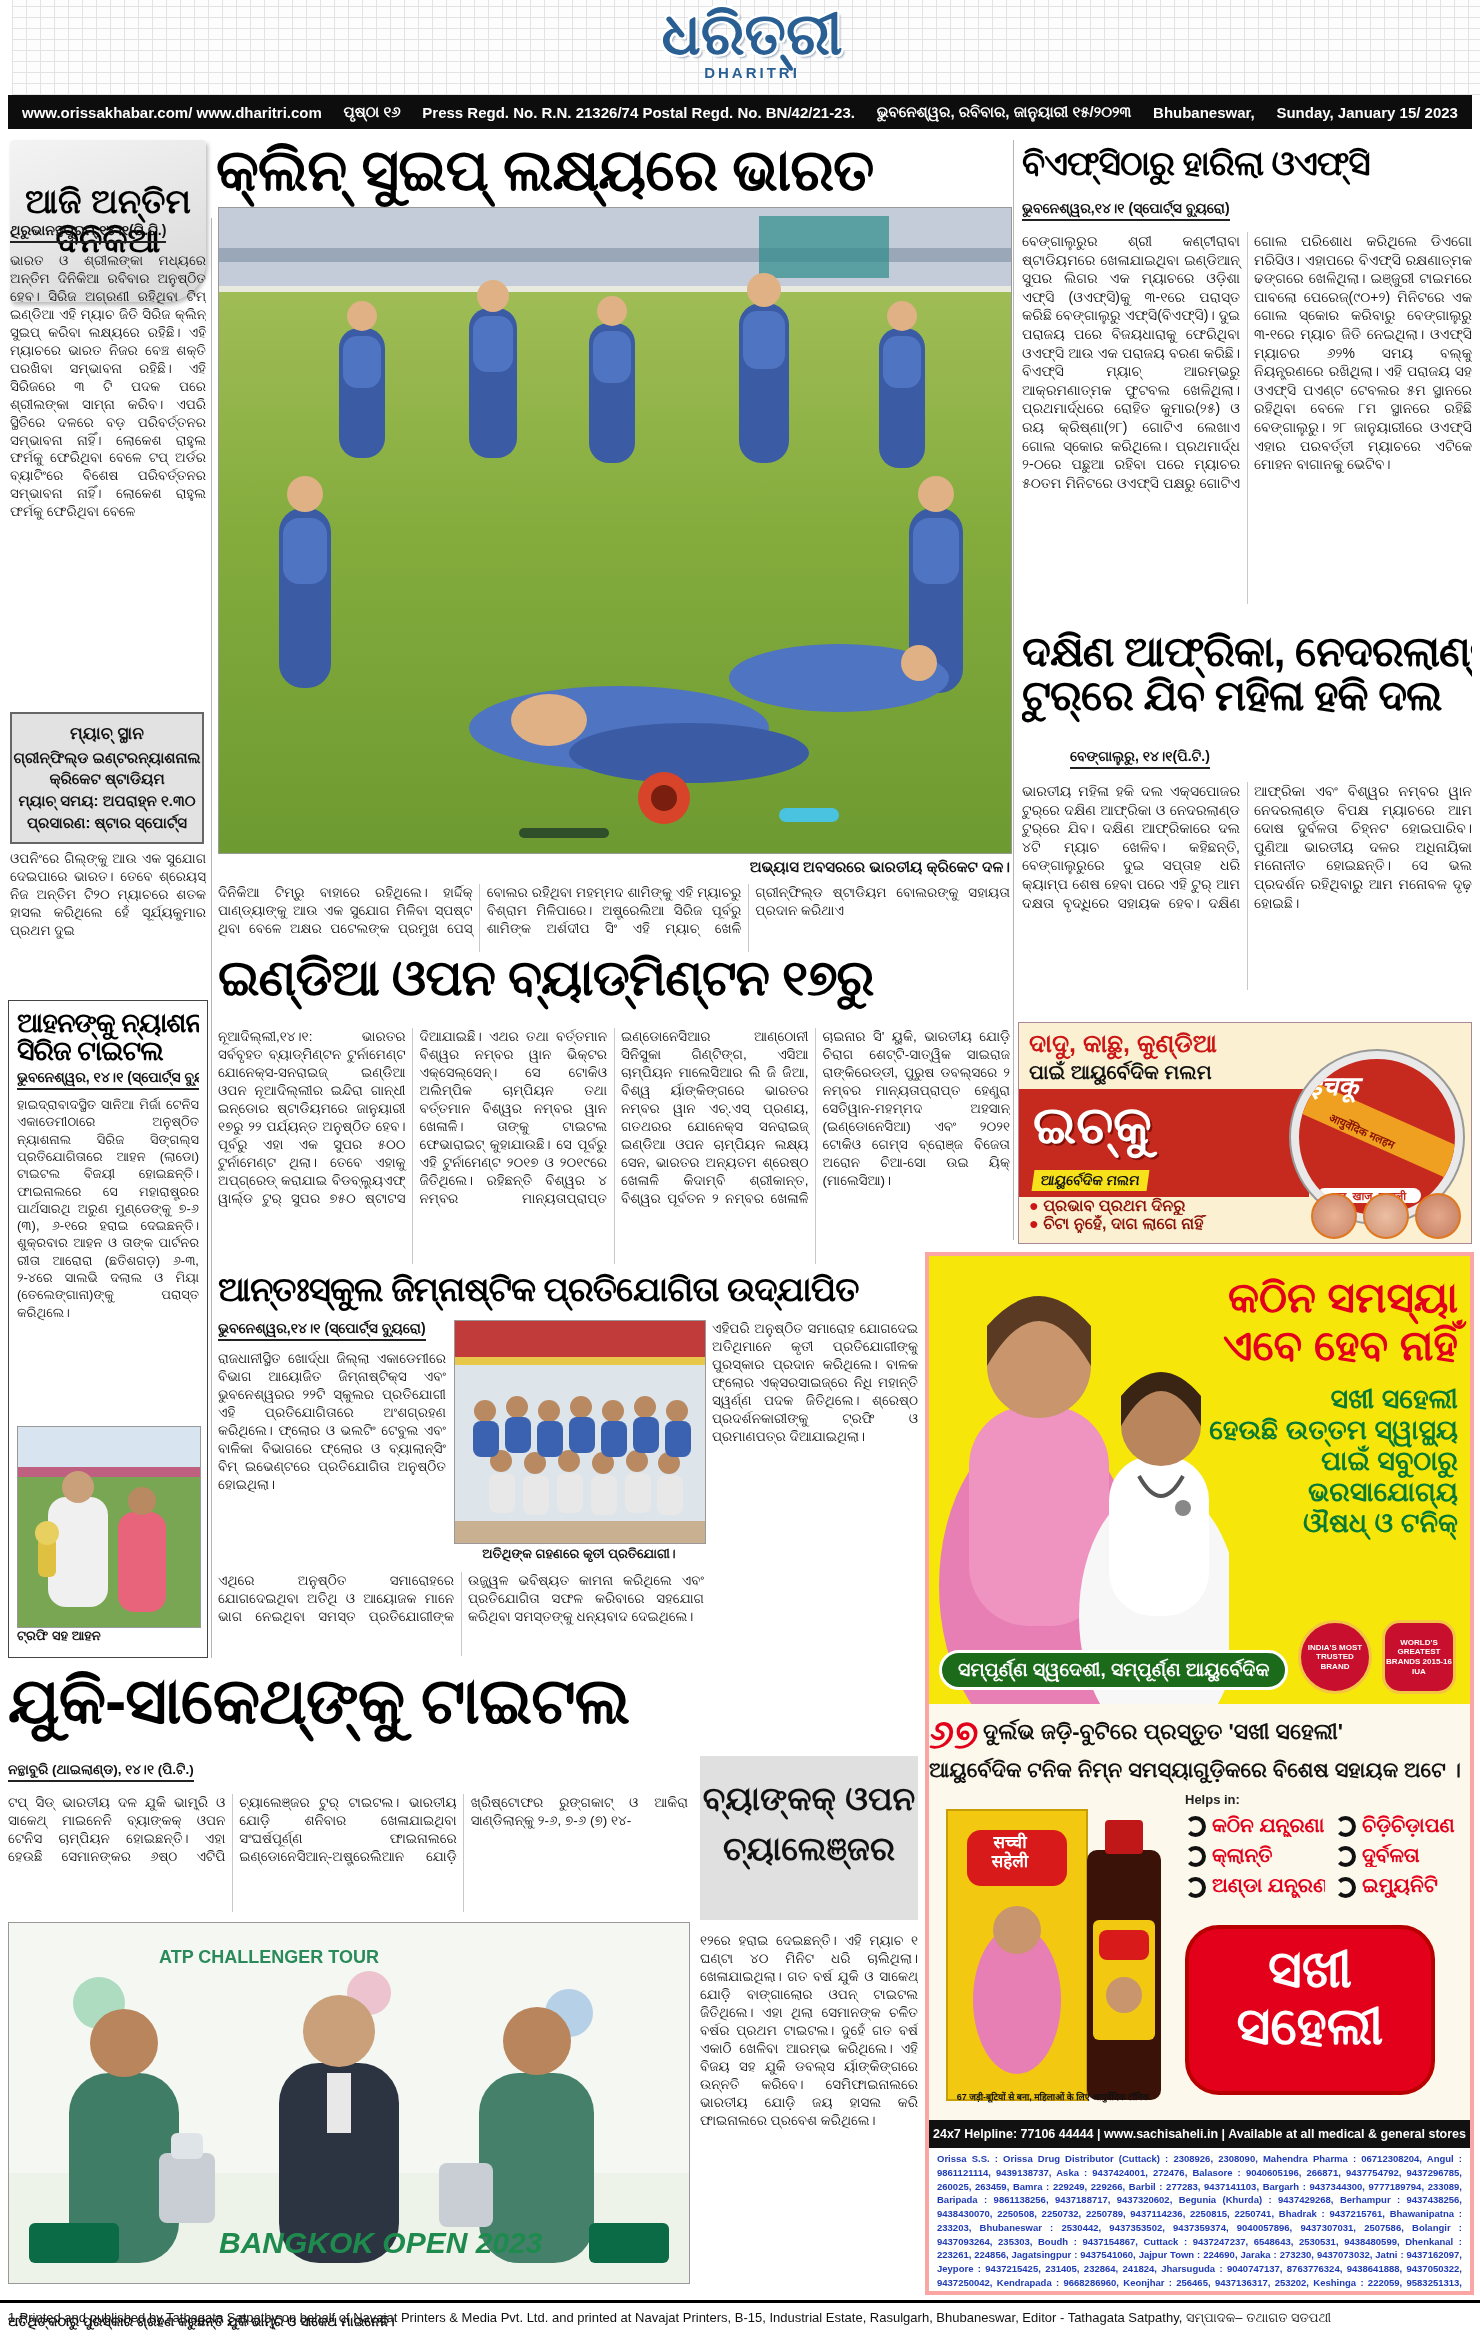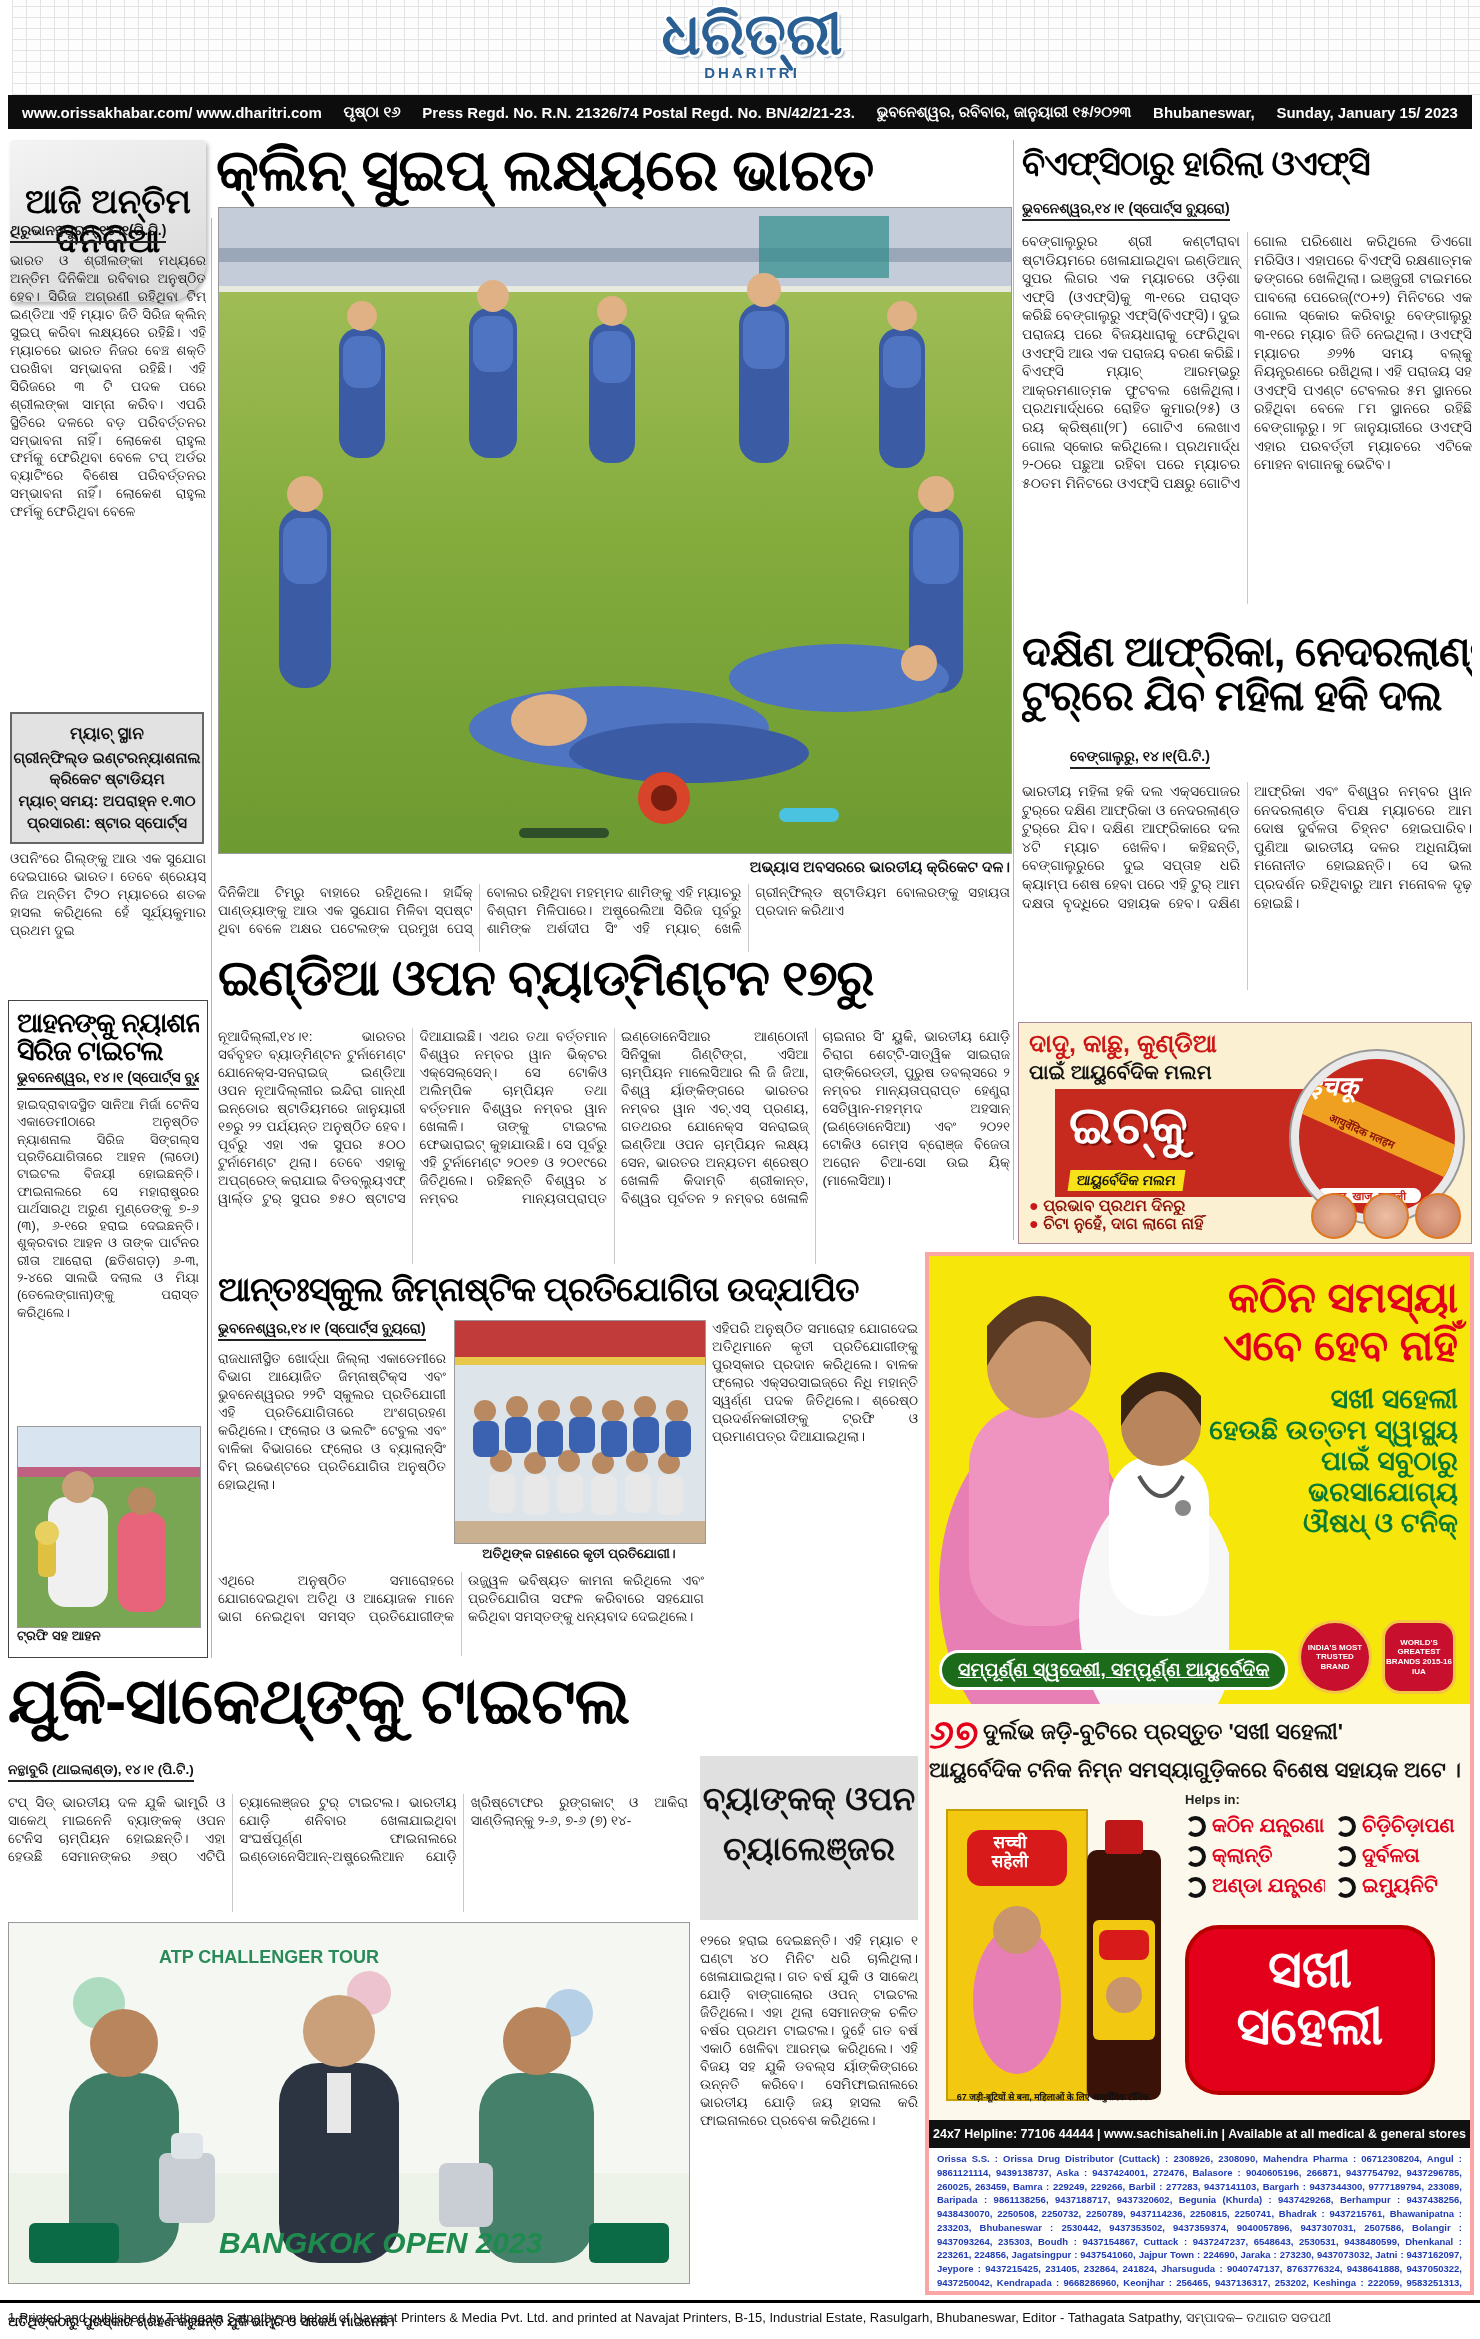"ଇଚ୍‌କୁ" div.ichku-red { margin-left: 36px -> none }
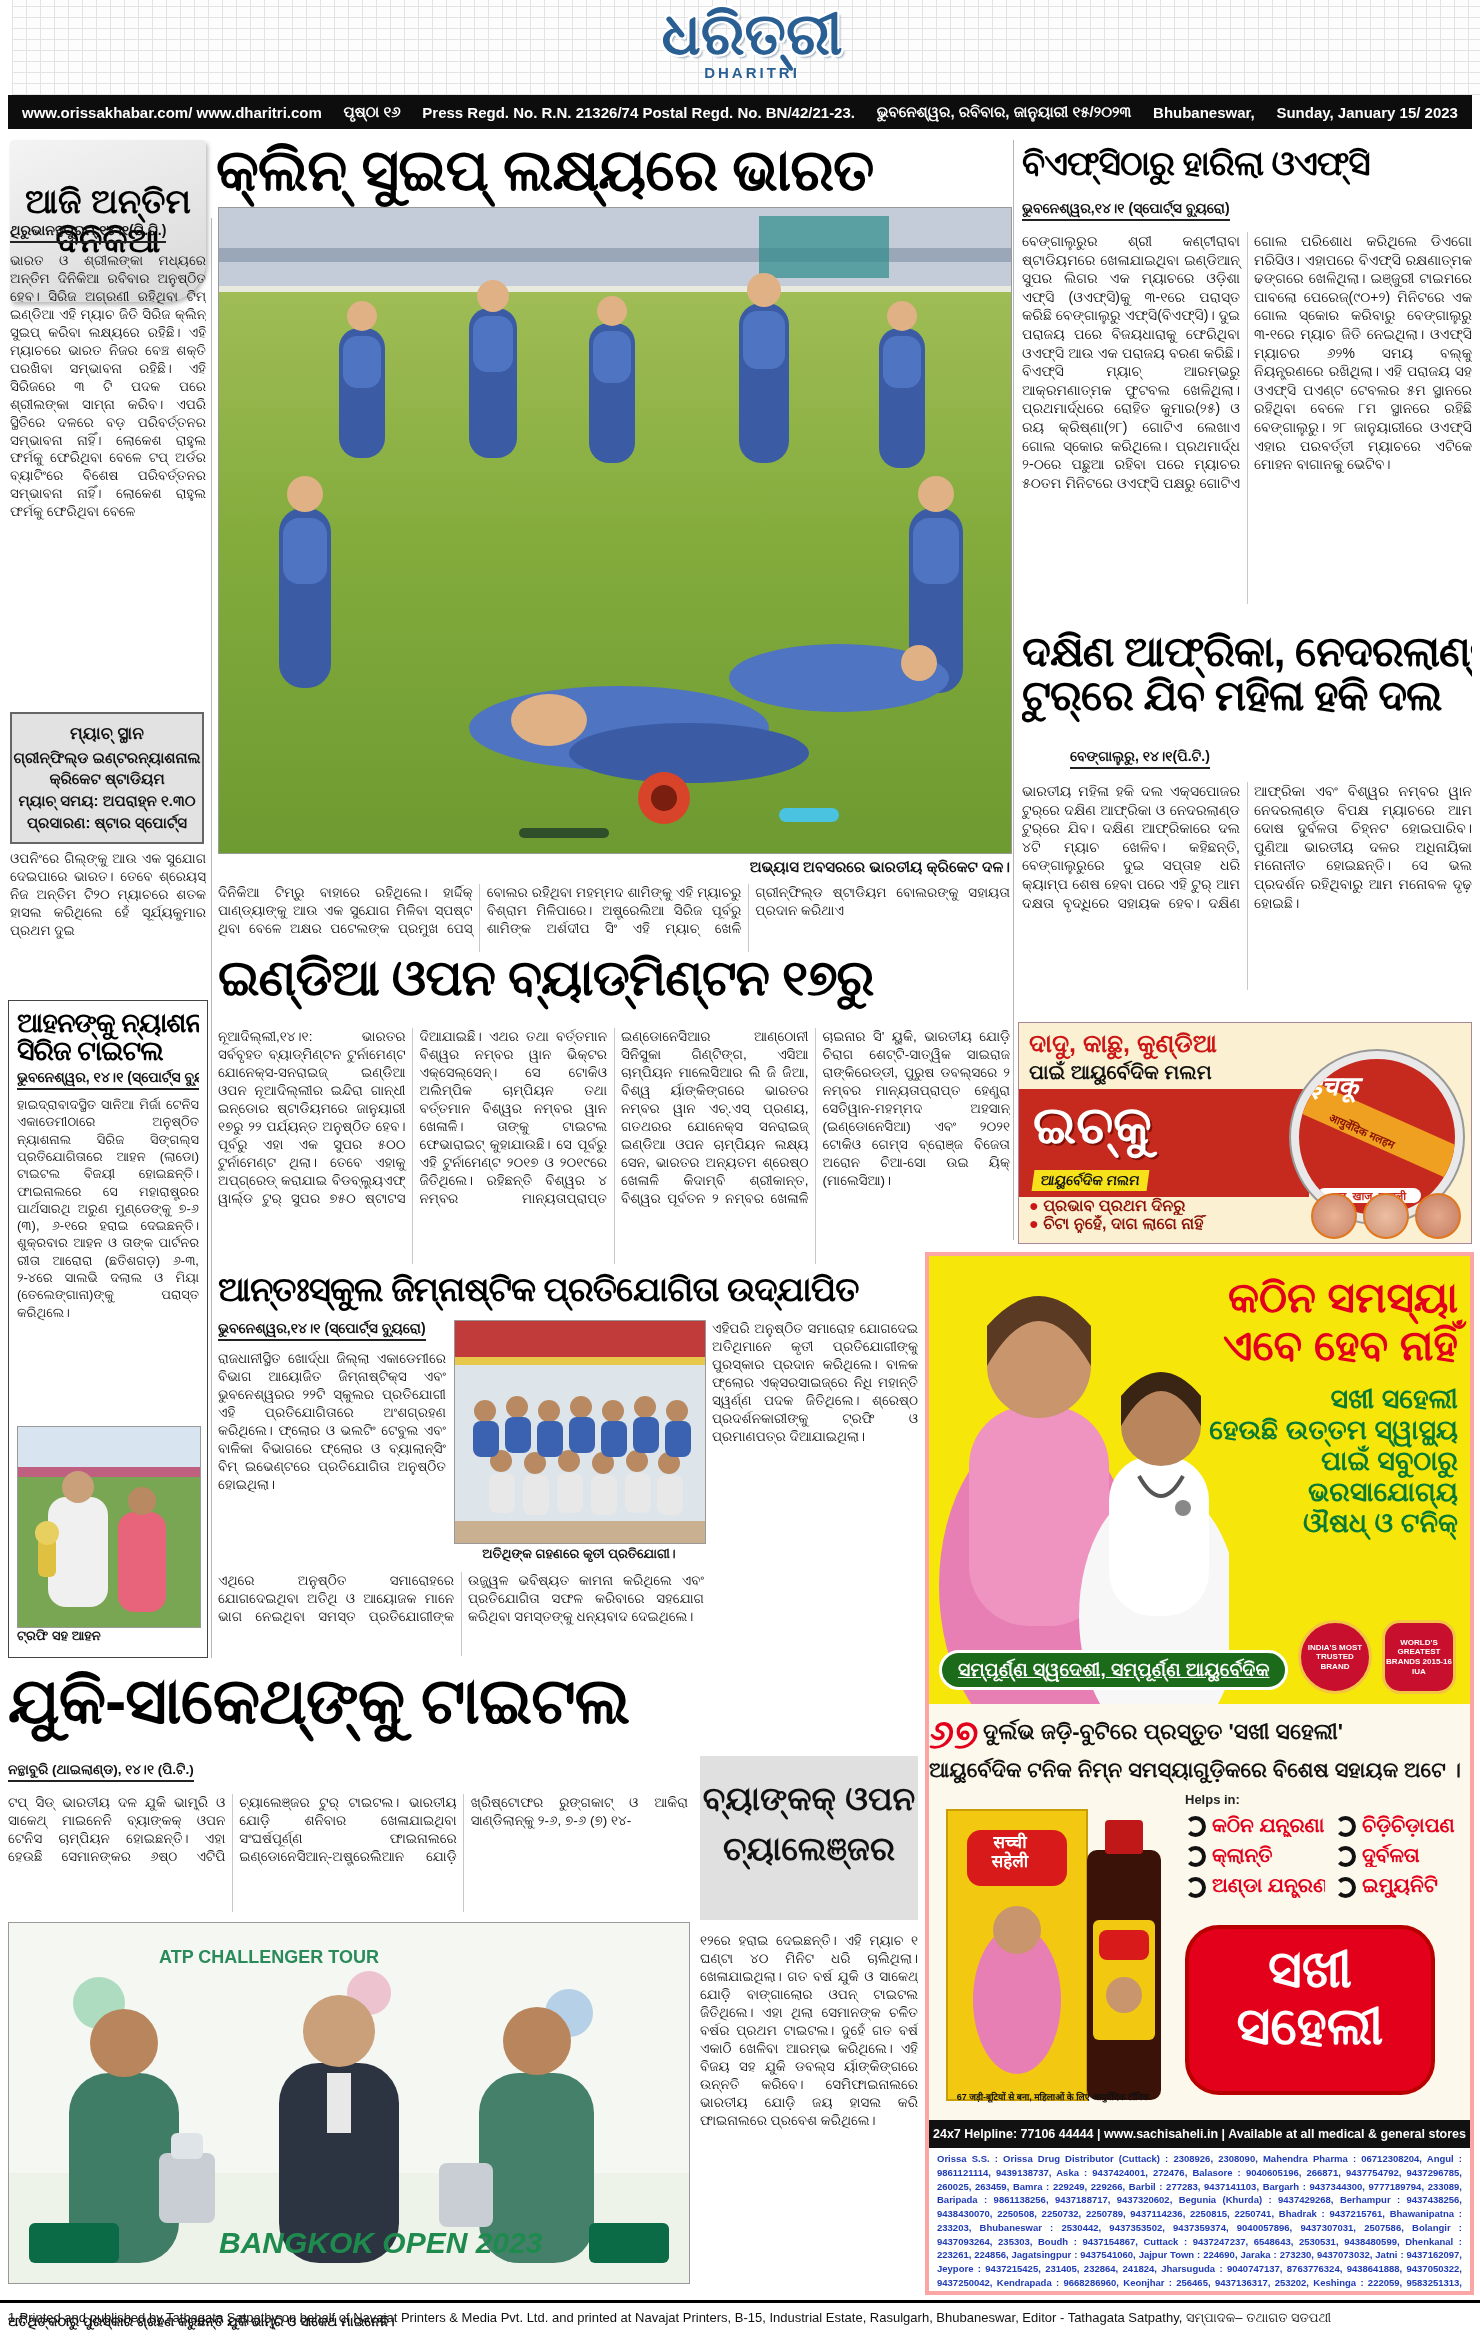"ସମ୍ପୂର୍ଣ୍ଣ ସ୍ୱଦେଶୀ, ସମ୍ପୂର୍ଣ୍ଣ" .pill { text-decoration: underline -> none }
